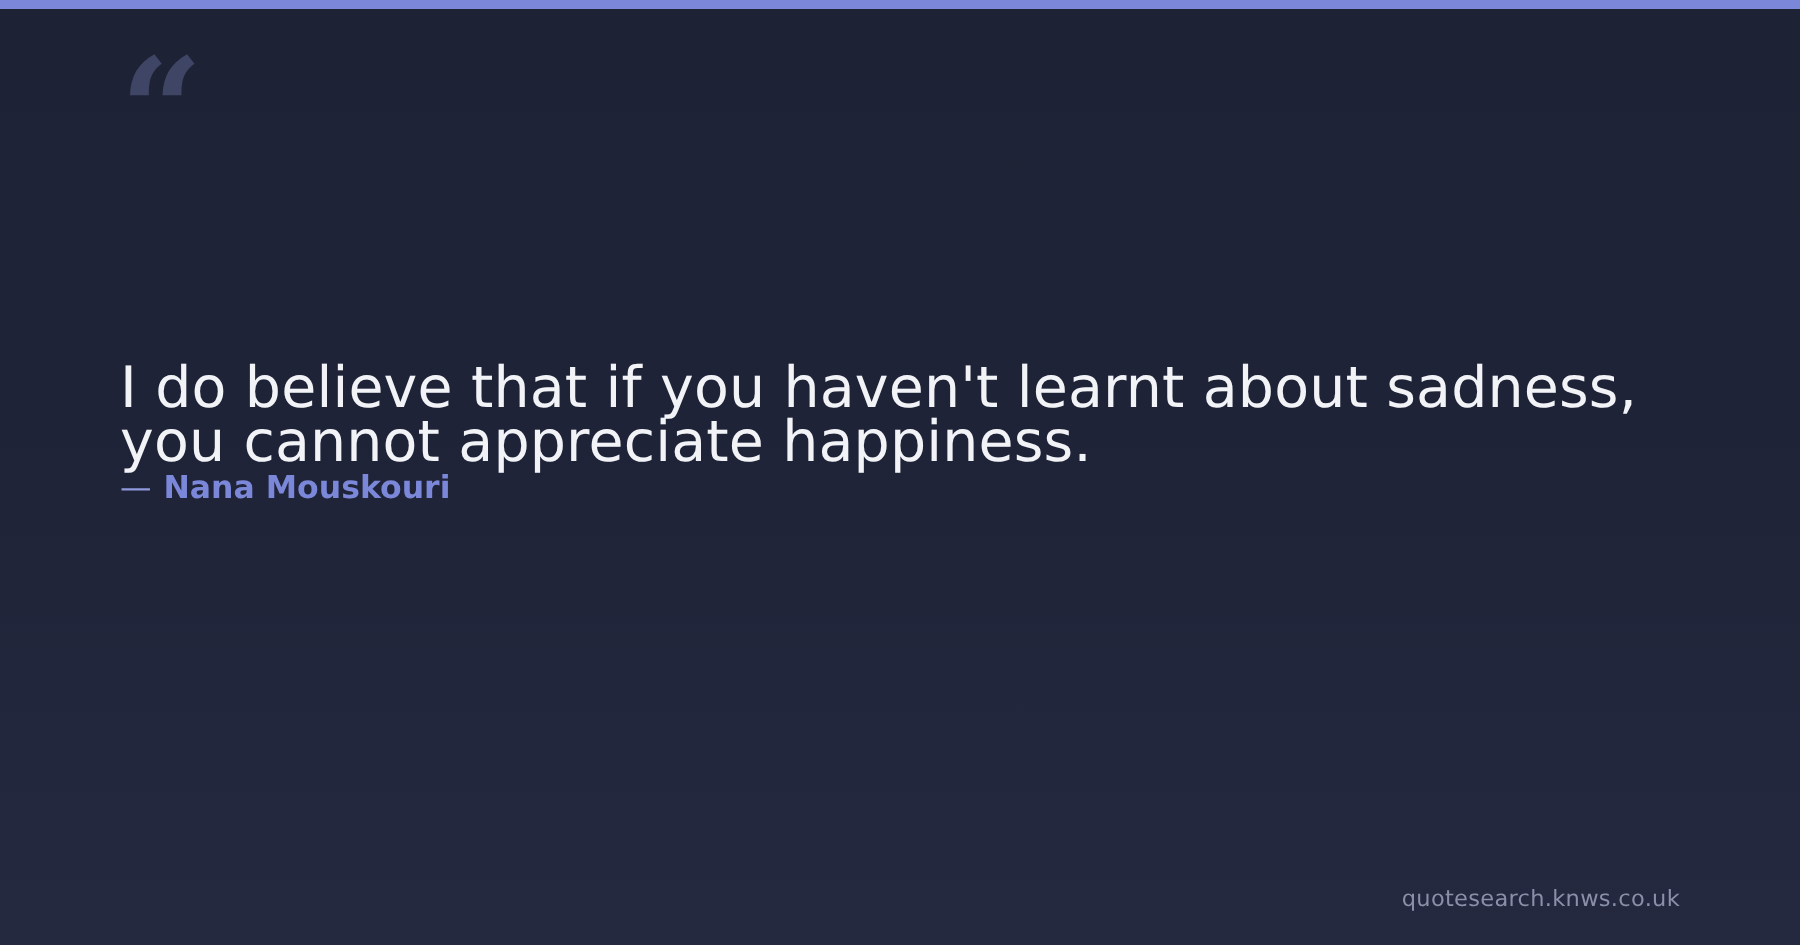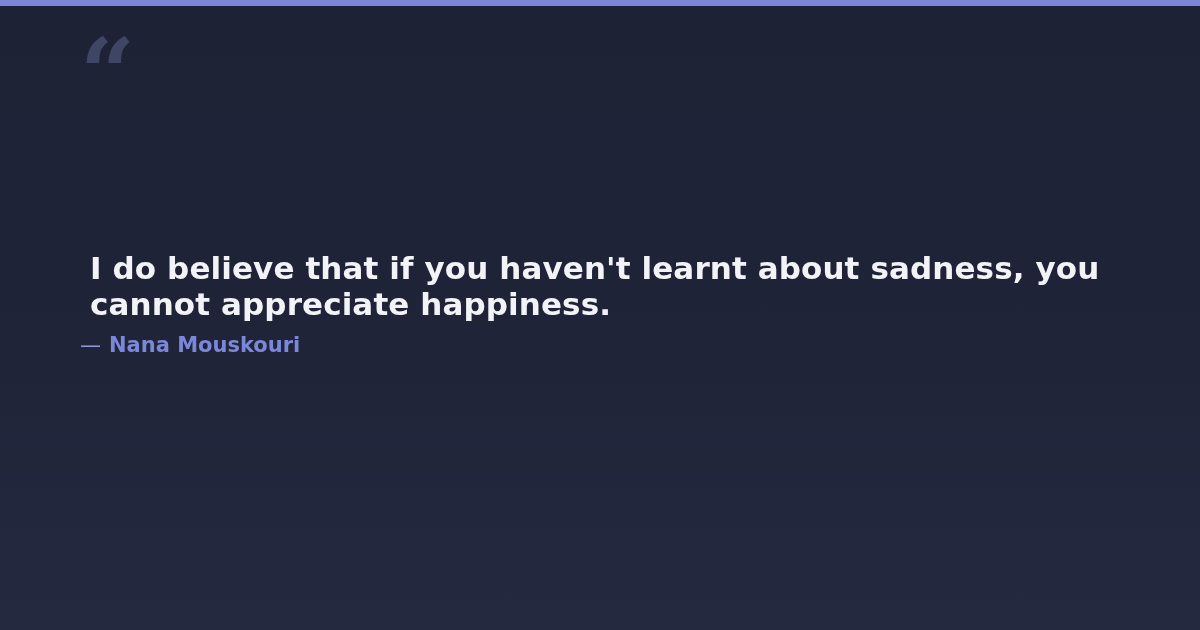"I do believe that if" .quote-text { font-size: 31px -> 38px; font-weight: 700 -> 400; margin: 10px -> 0 }
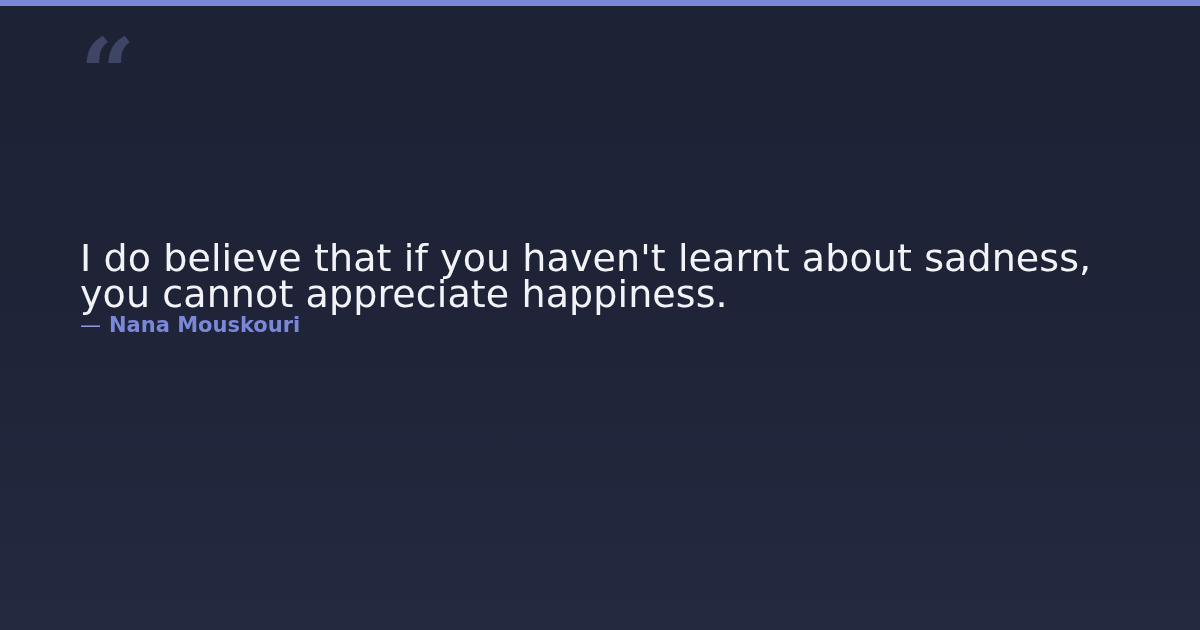"quotesearch.knws.co.uk" div.watermark { html: none -> <div>quotesearch.knws.co.uk</div> }
